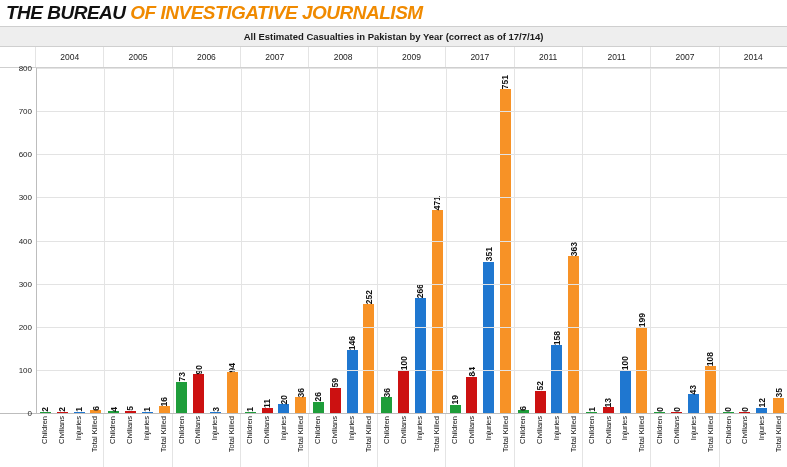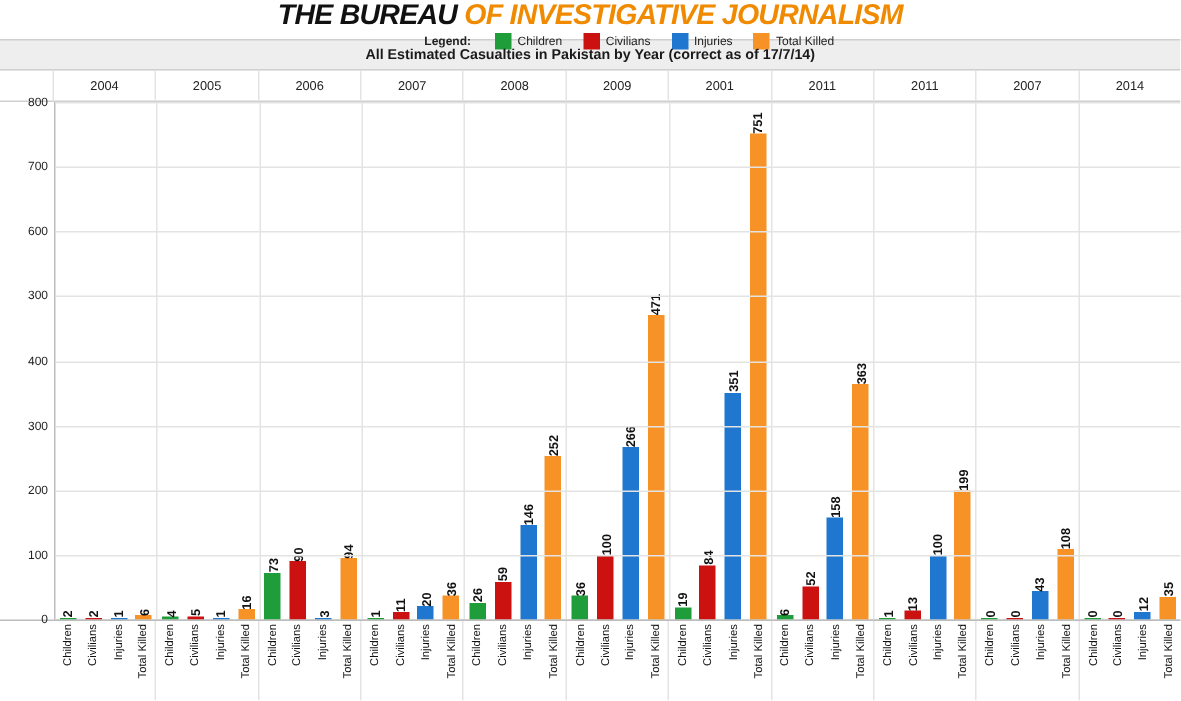"THE BUREAU OF INVESTIGATIVE JOURNALISM" .header { flex-direction: column -> none }
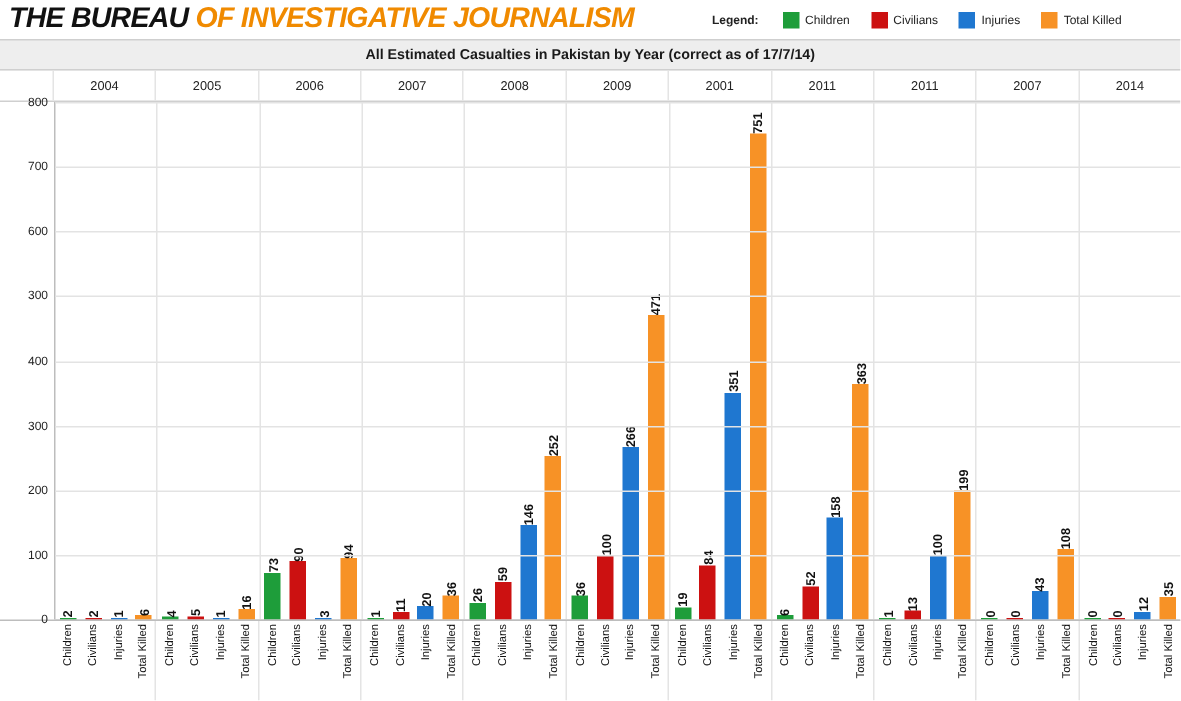"Legend:" div.legend { html: <div> <span>Legend:</span> <span> <span></span> <span>Children</span> </span> <span> <span></span> <span>Civilians</span> </span> <span> <span></span> <span>Injuries</span> </span> <span> <span></span> <span>Total Killed</span> </span> </div> -> none }
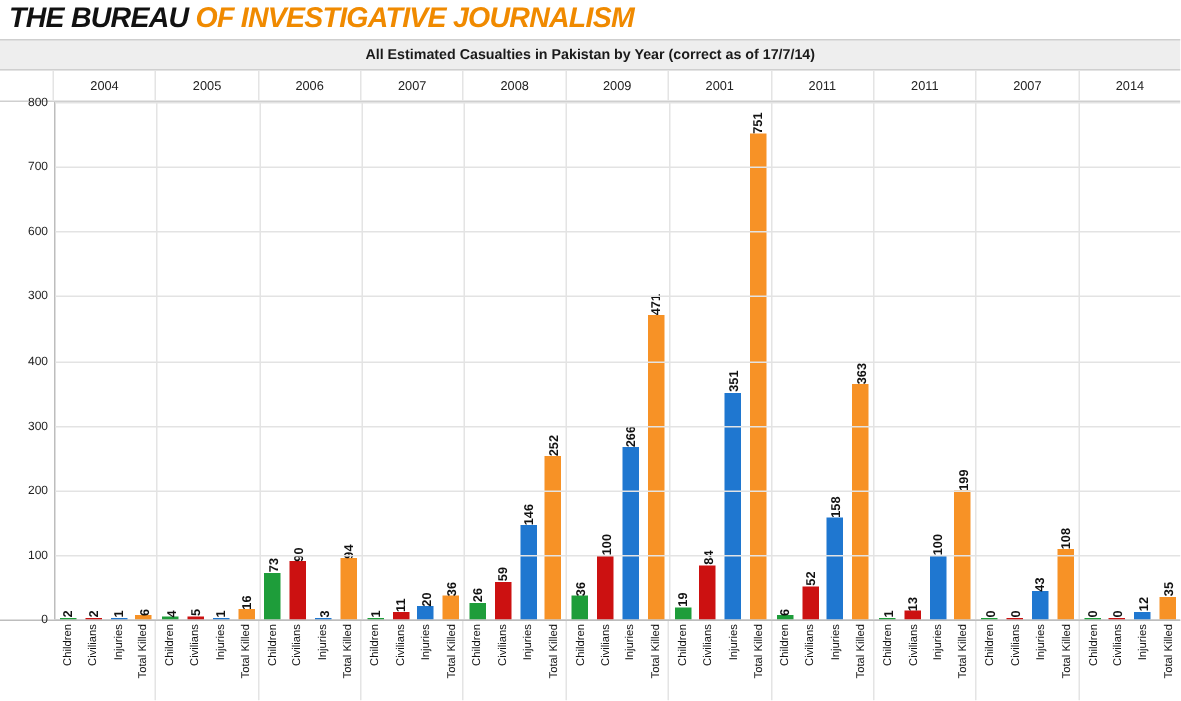"2001" div.year-cell { text: 2001 -> 2017 }
